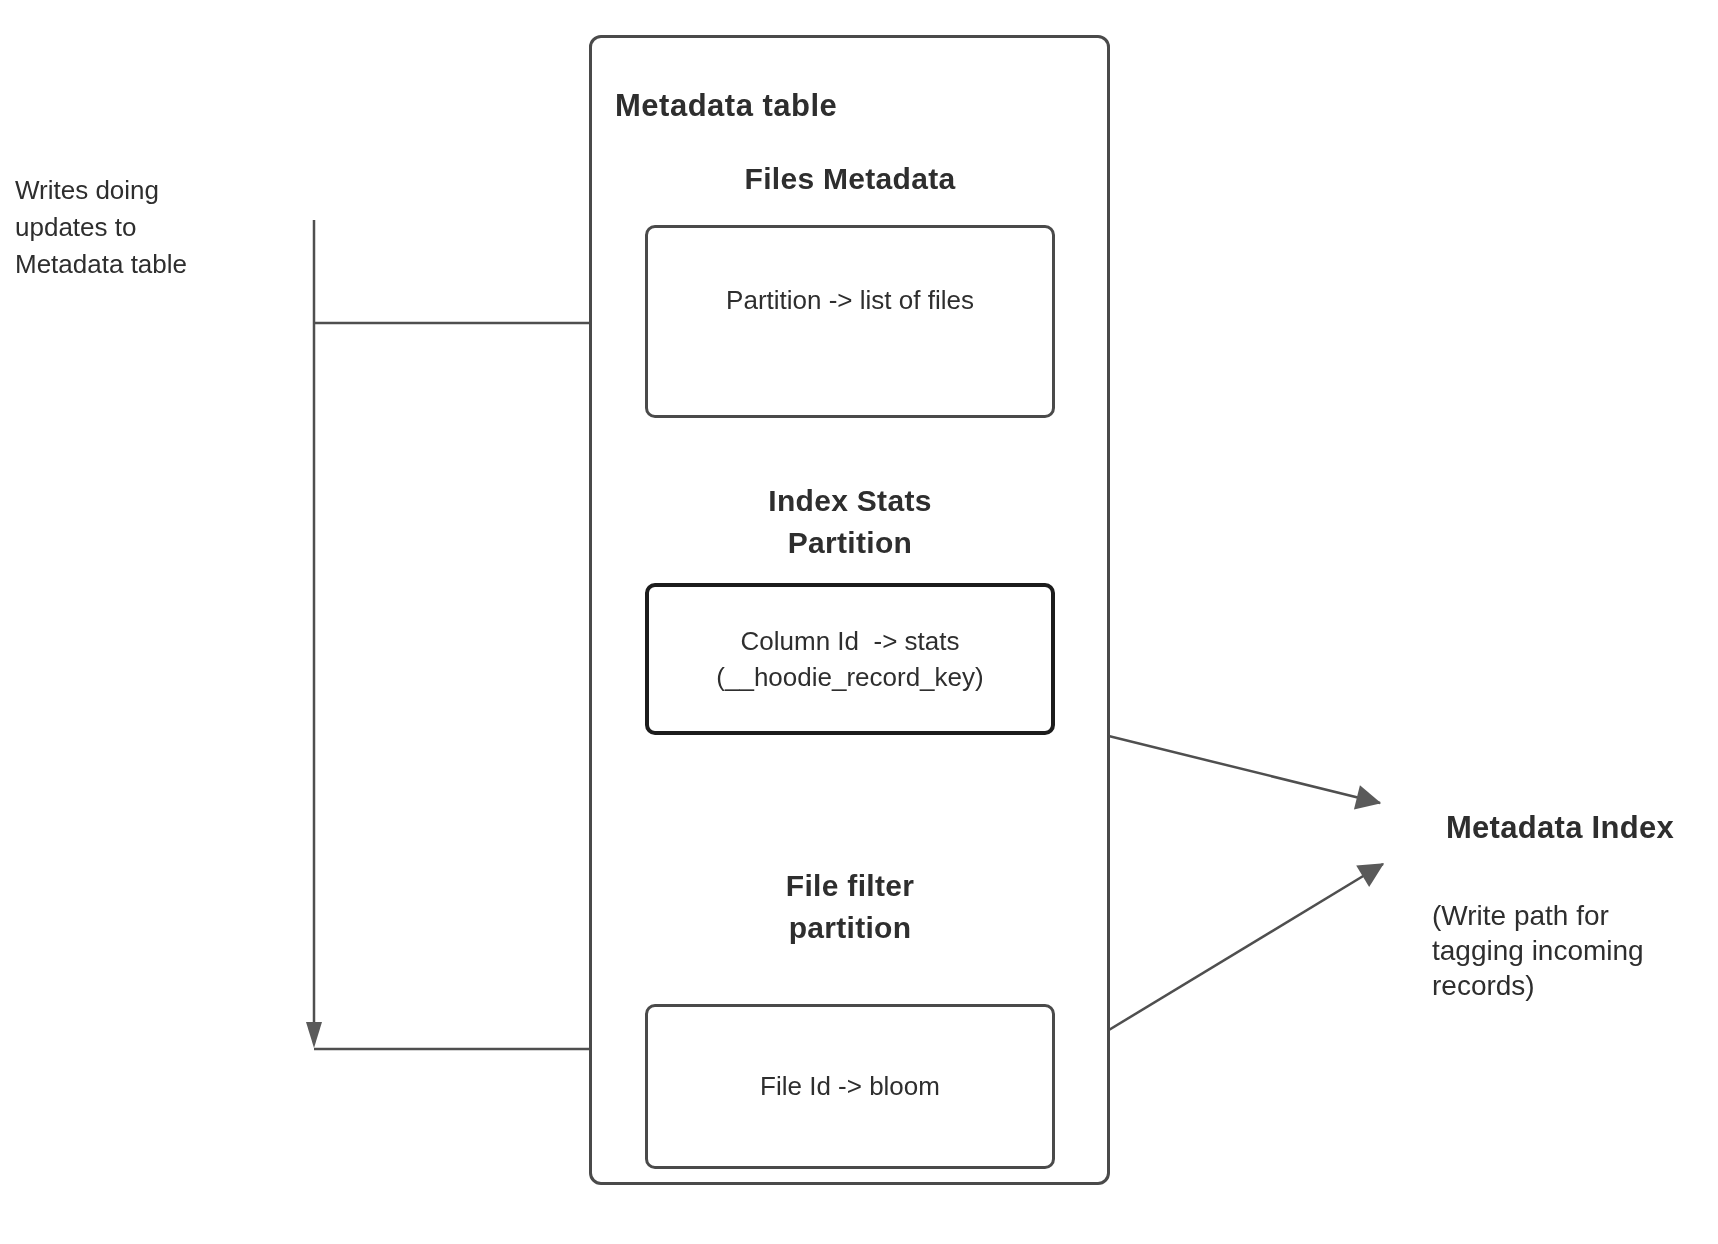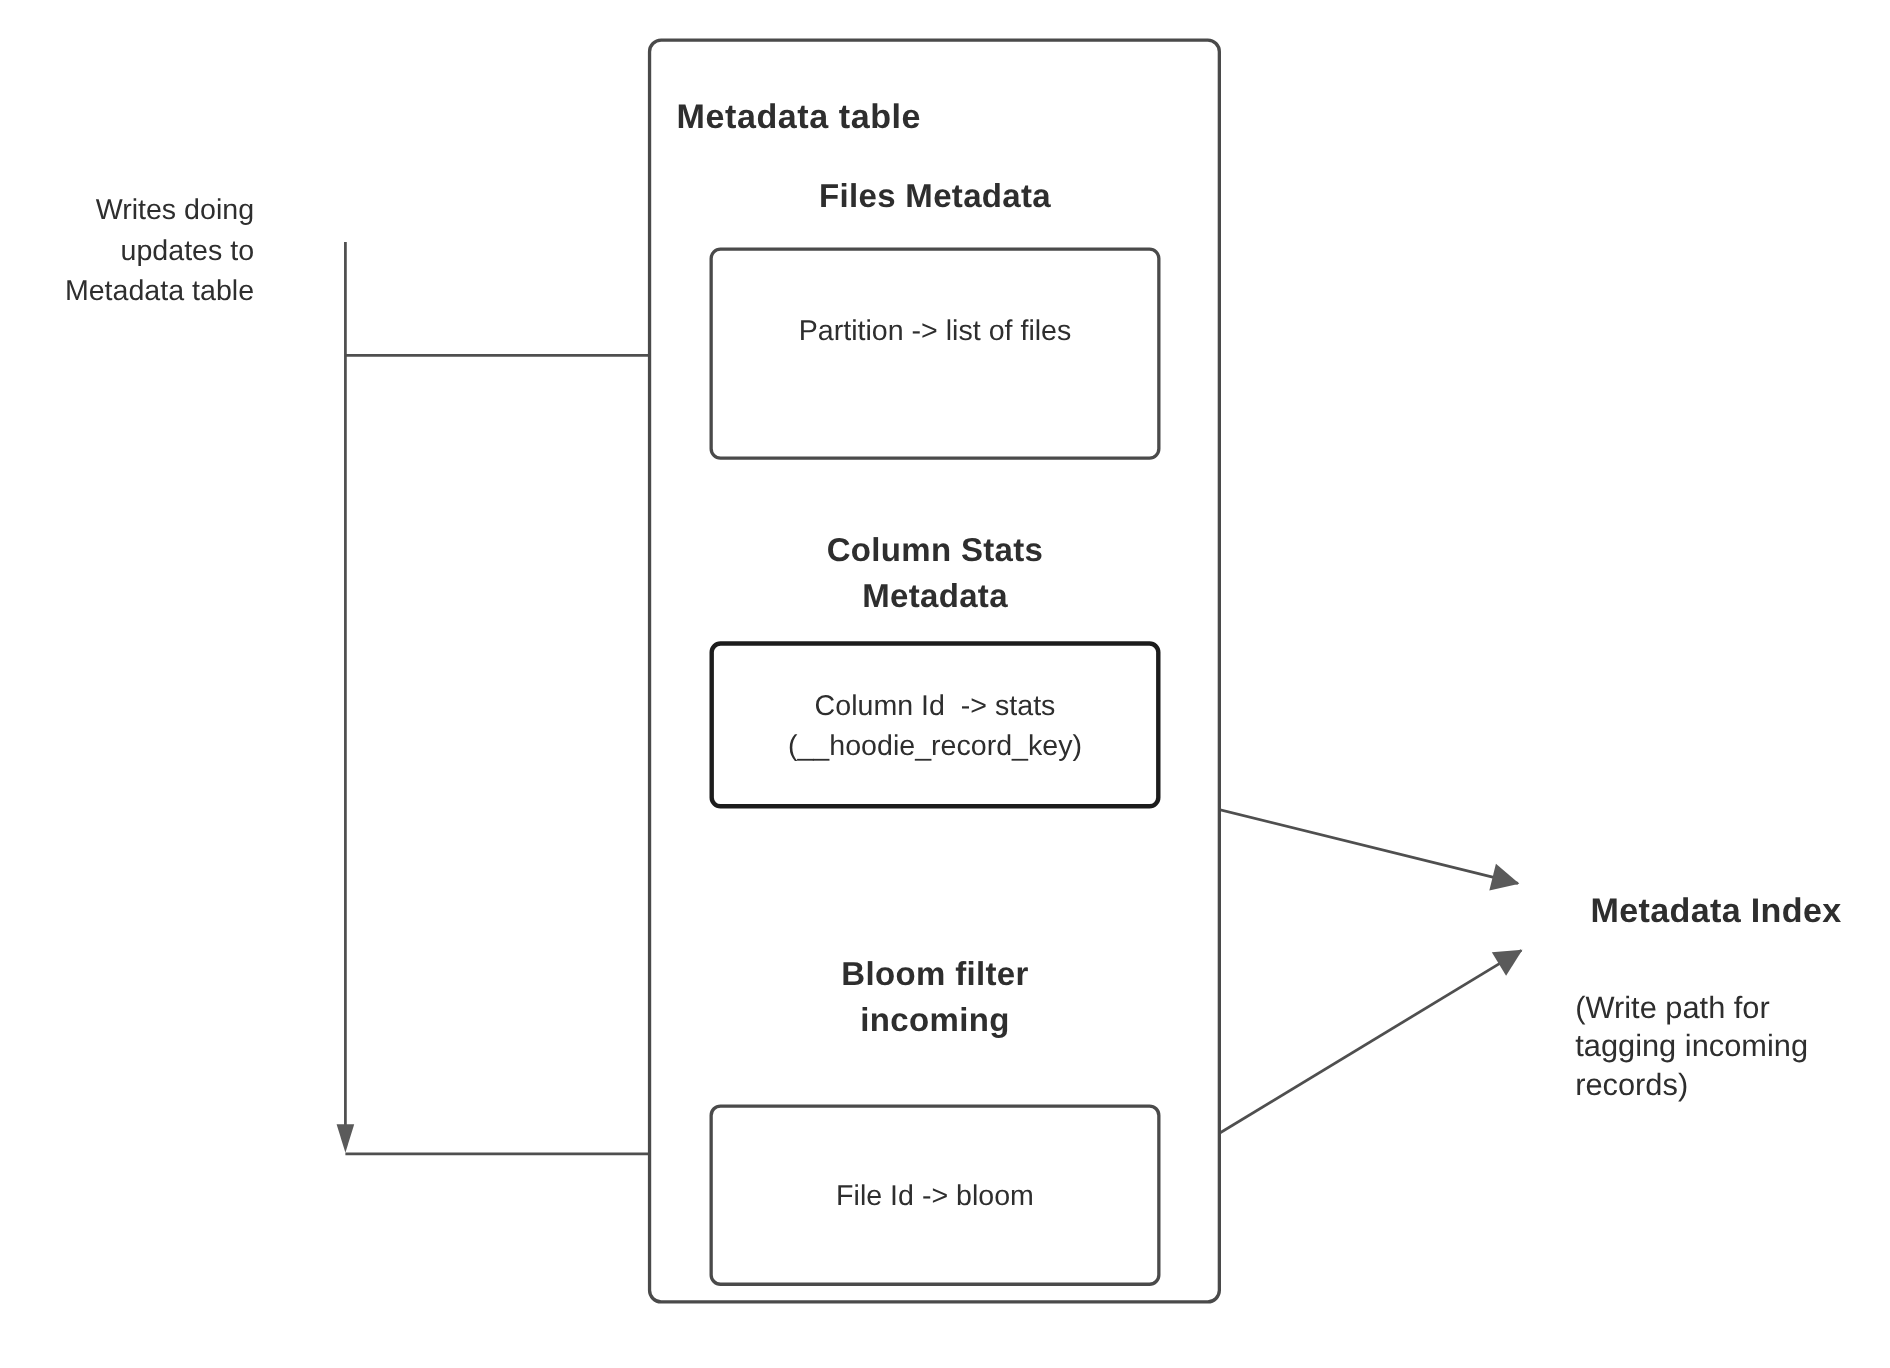"Writes doing updates to Metadata" .writes-label { text-align: right -> left }
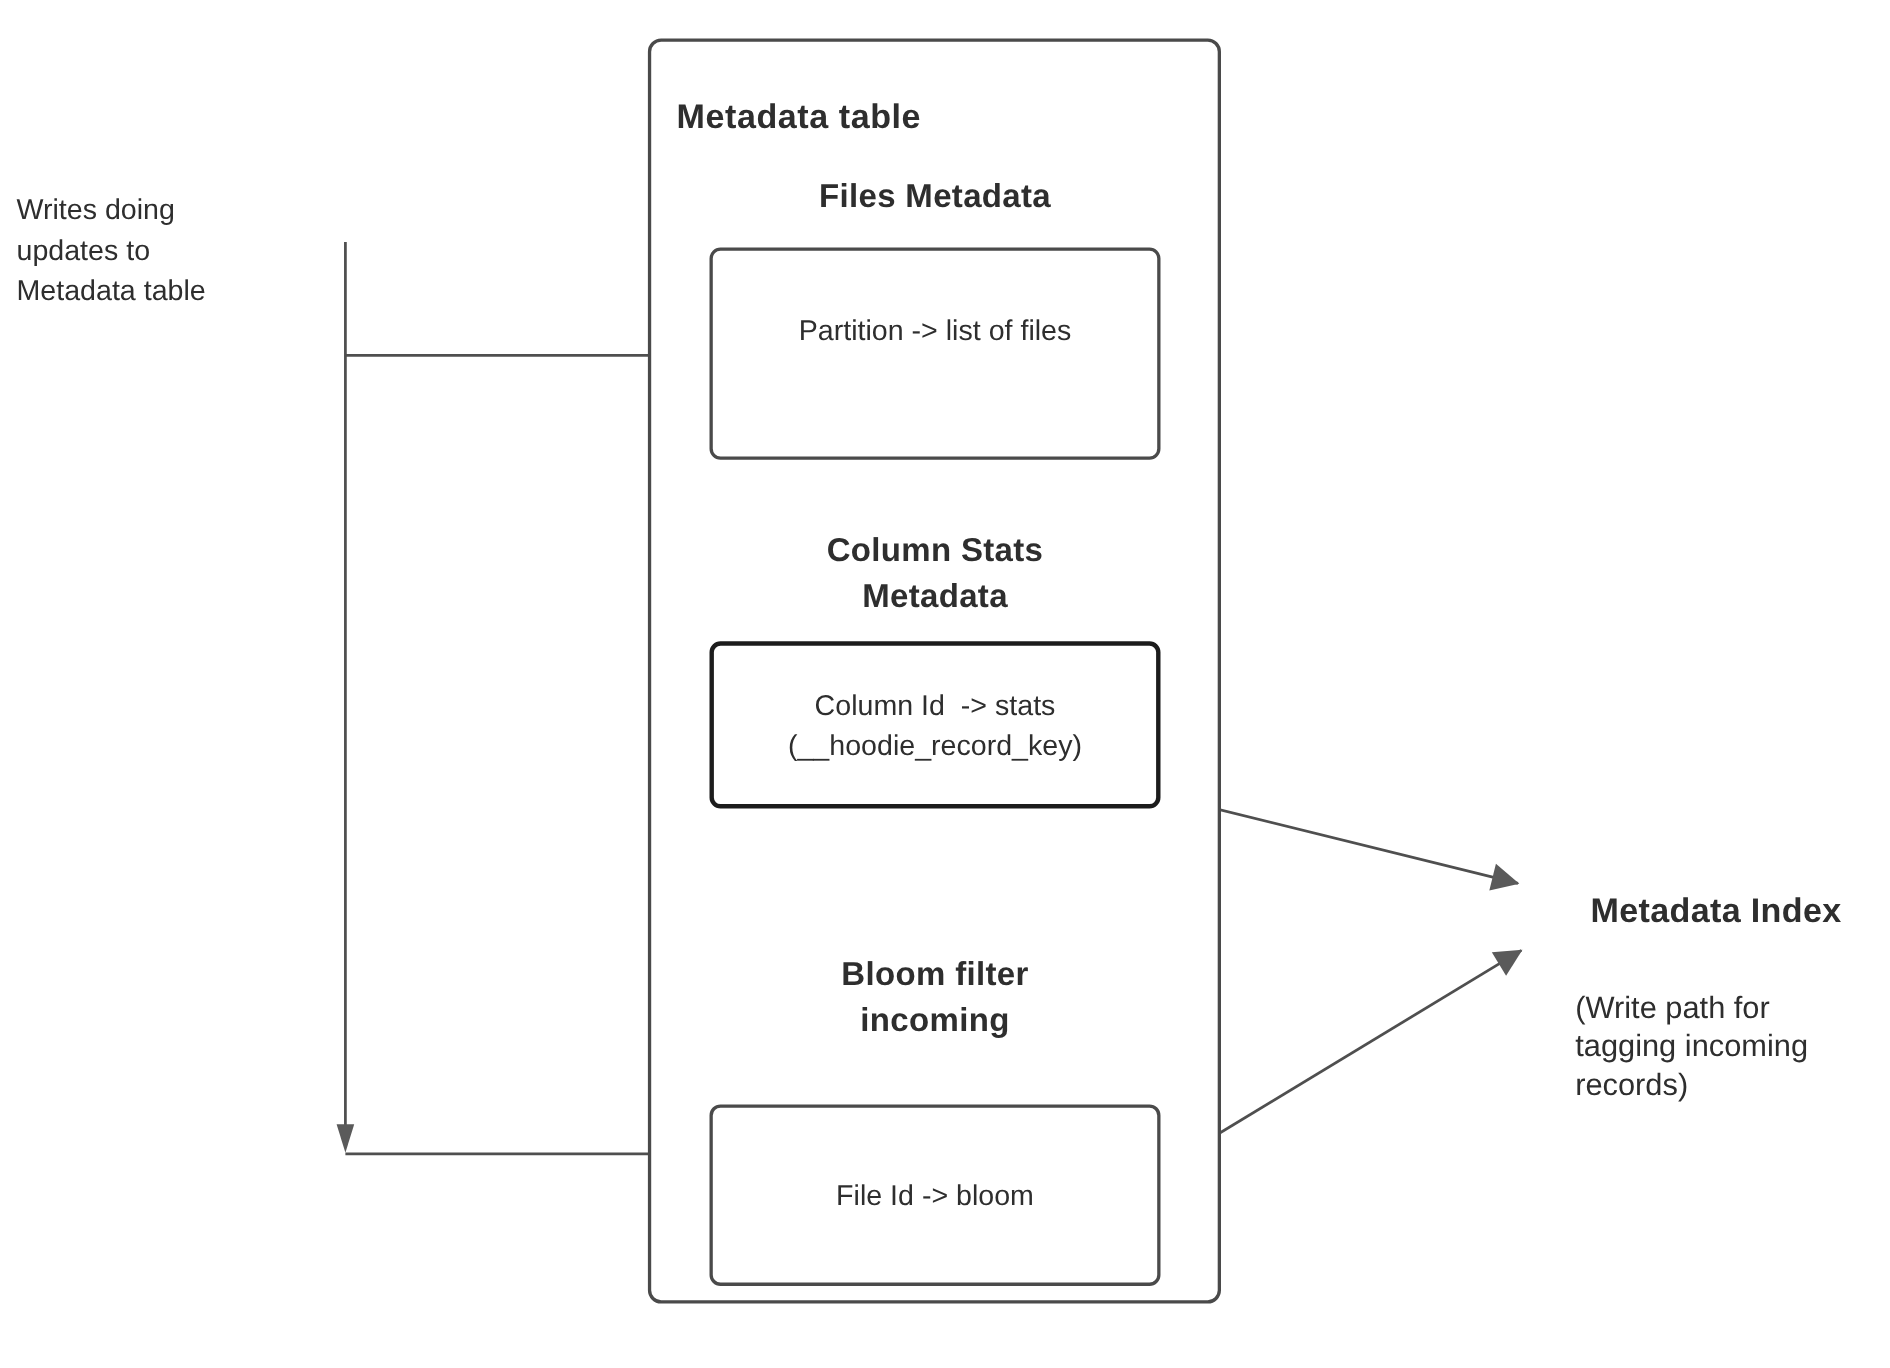"Column Stats Metadata" div.abs { text: Column Stats Metadata -> Index Stats Partition }
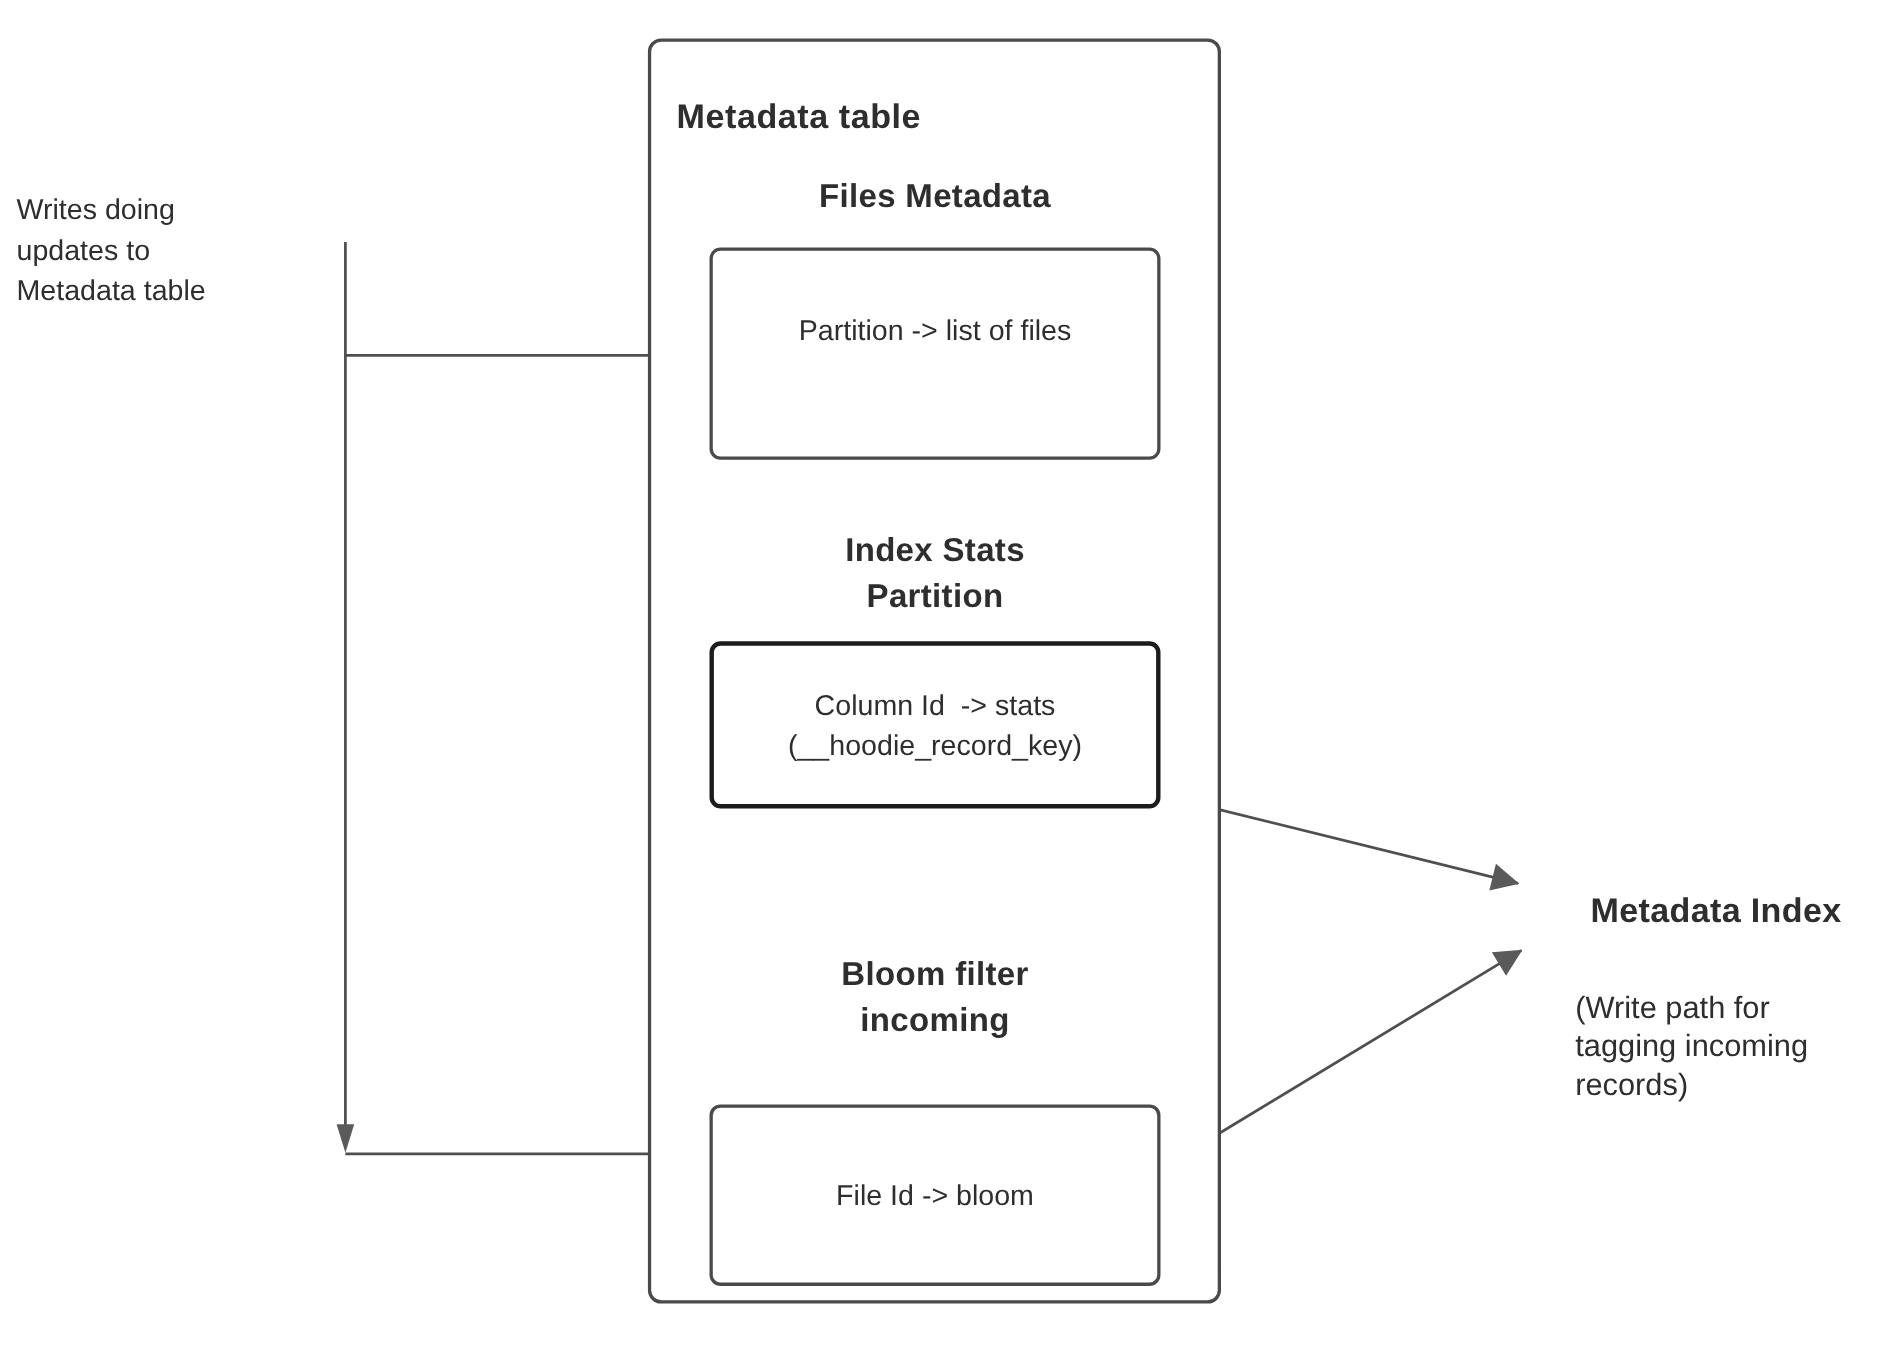"Bloom filter incoming" div.abs { text: Bloom filter incoming -> File filter partition }
